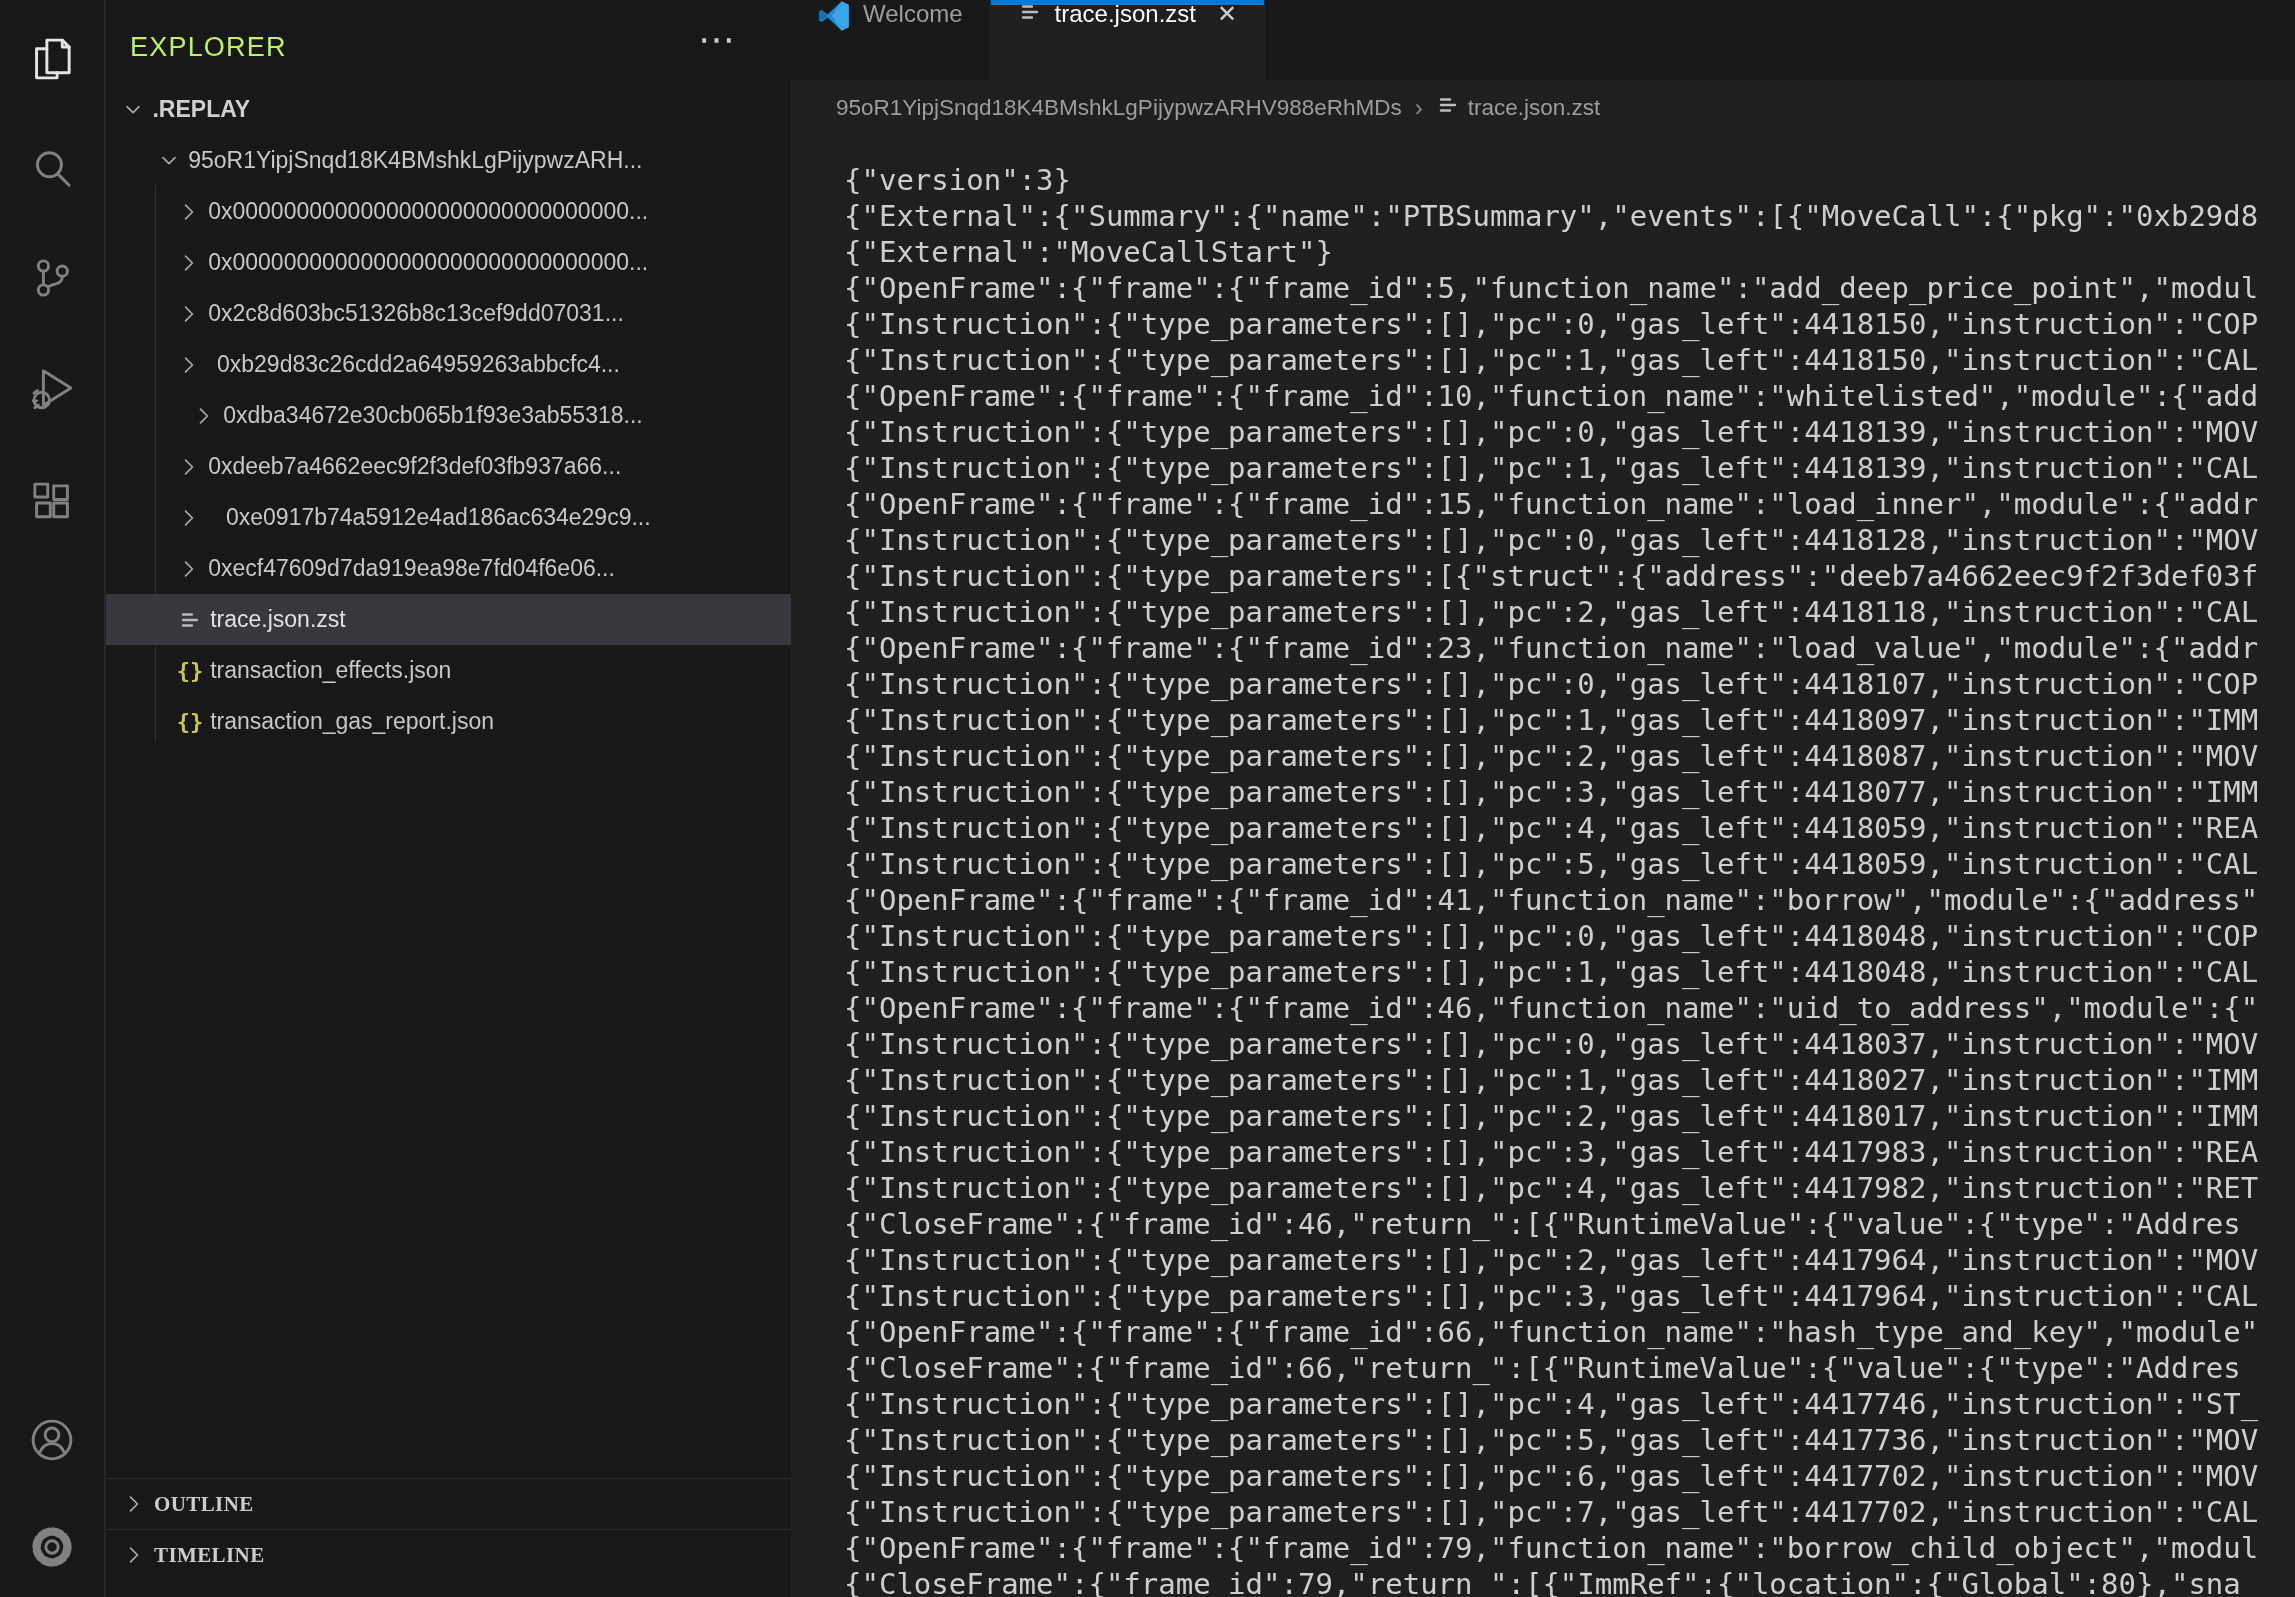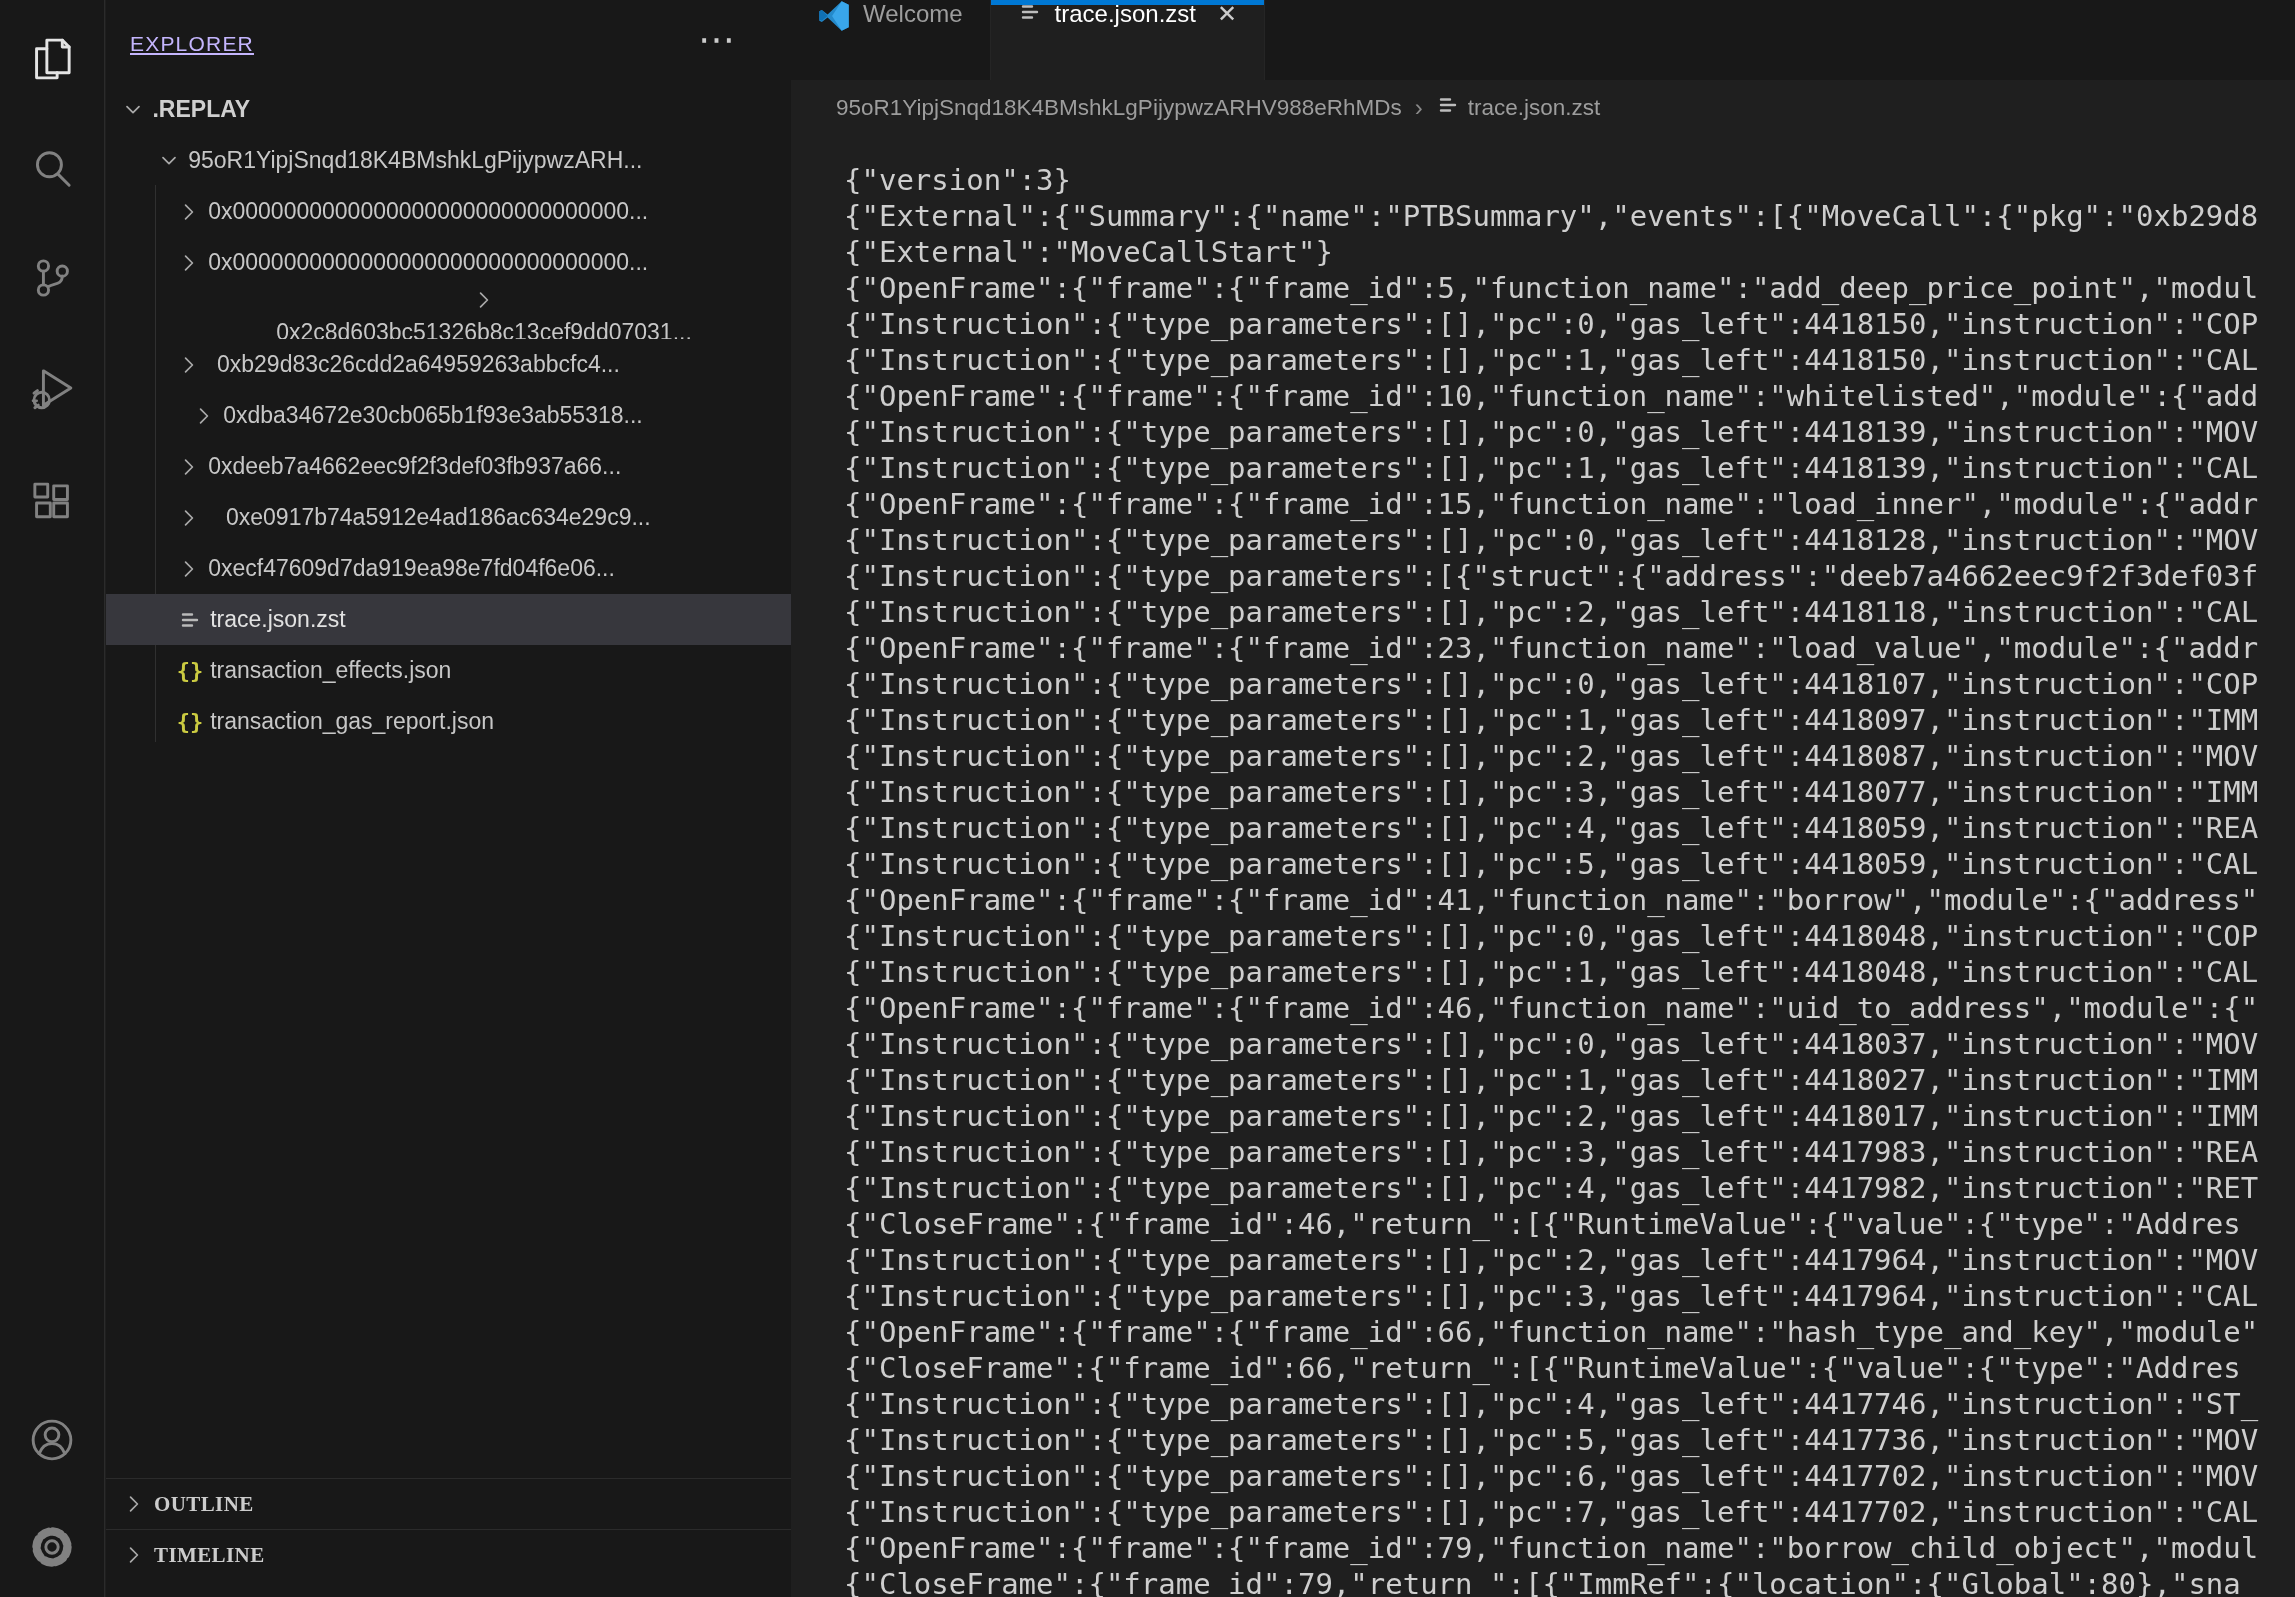"EXPLORER" .sb-title { color: #c4b5fd -> #bef264; font-size: 21px -> 27px; text-decoration: underline -> none }
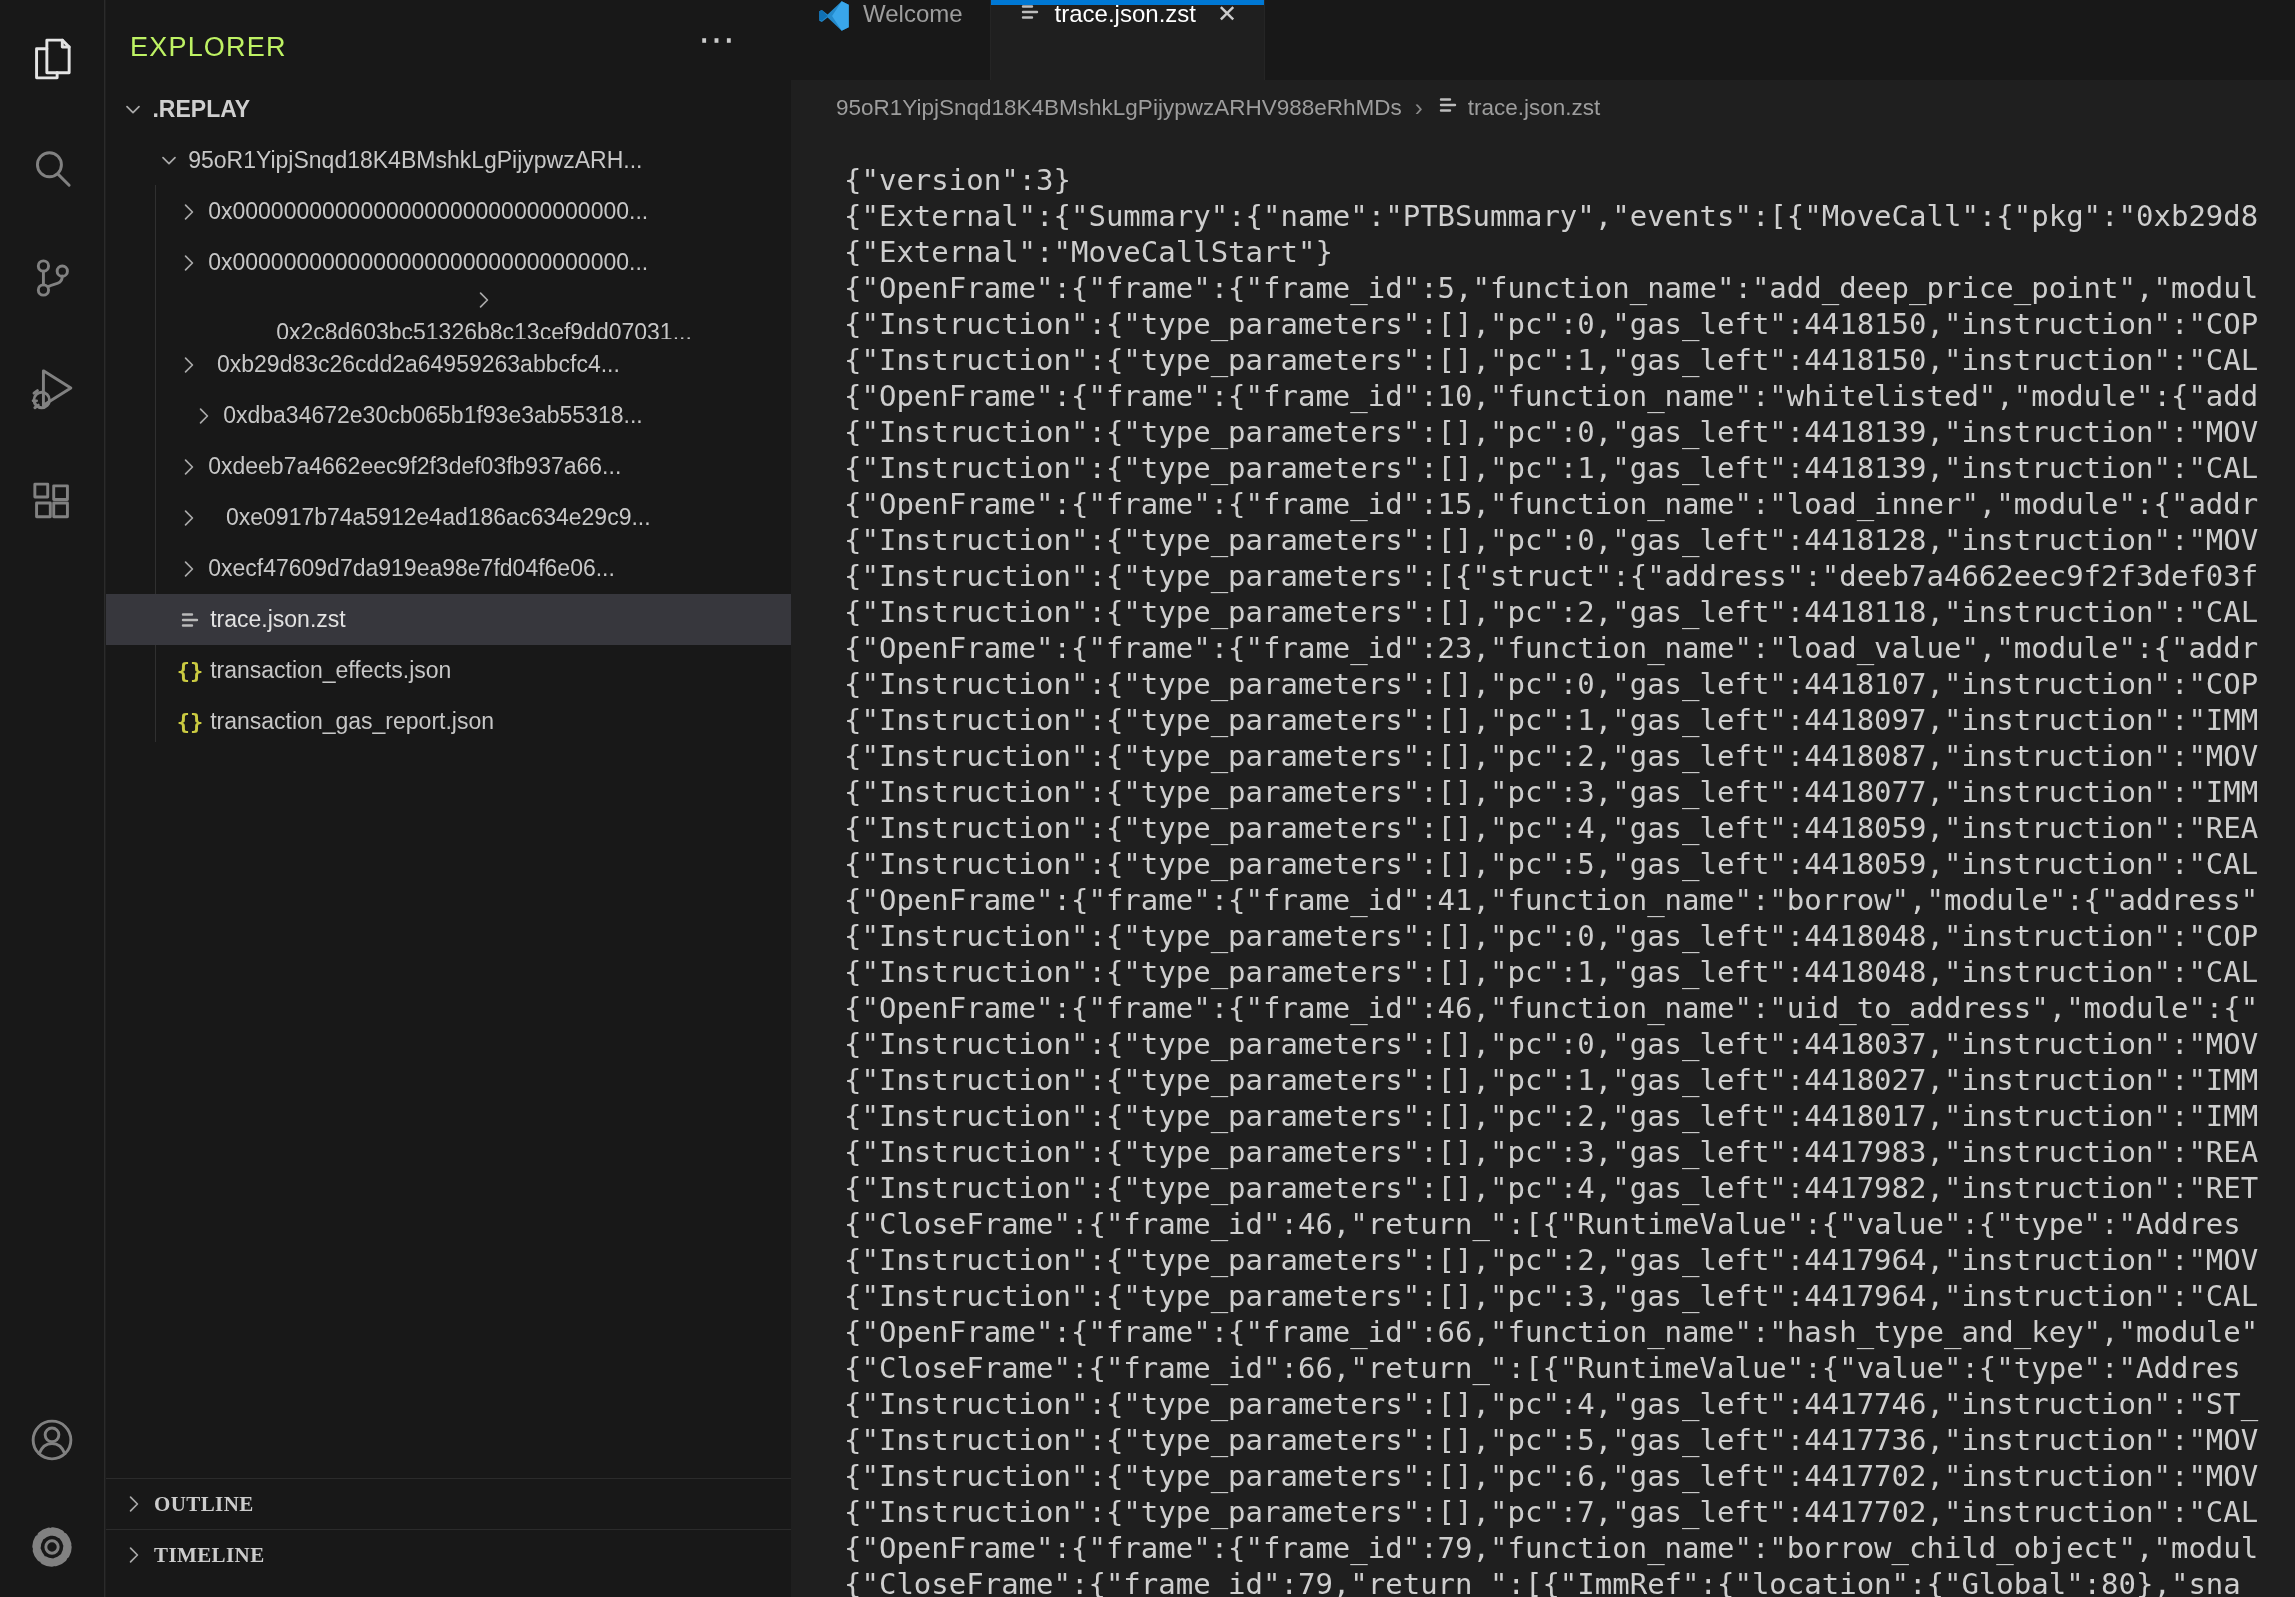"0x2c8d603bc51326b8c13cef9dd07031..." div.trow { flex-direction: column -> none }
